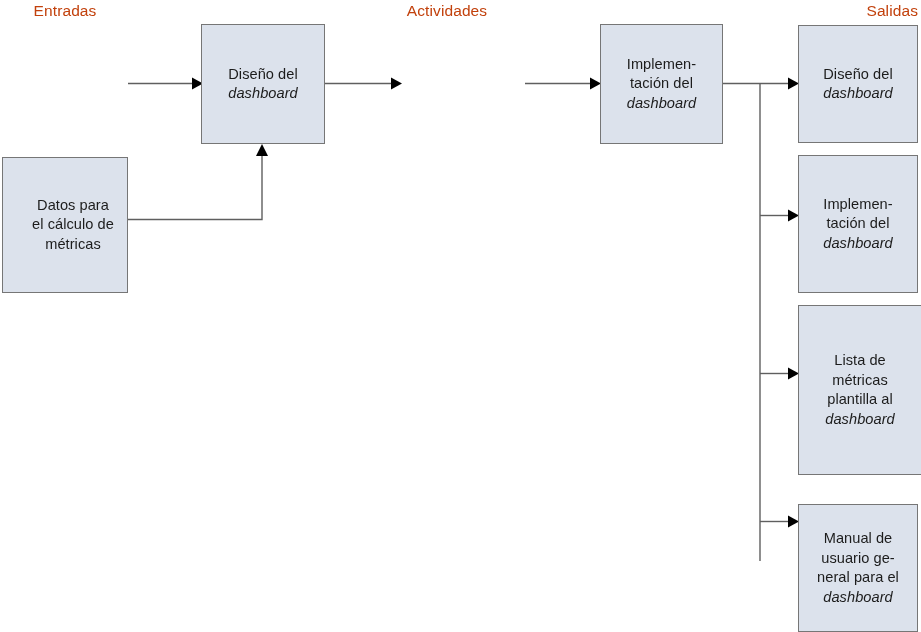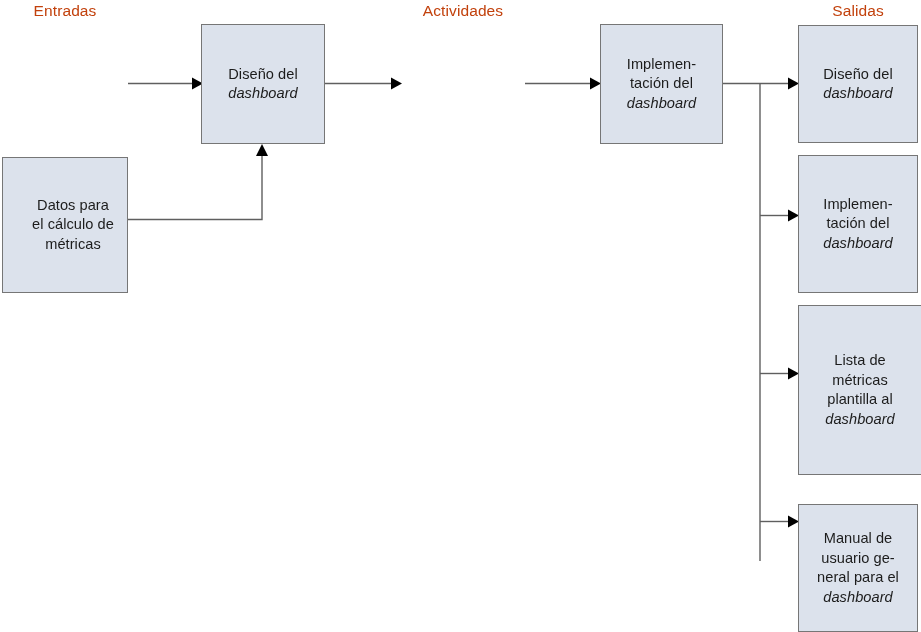"Actividades" div.col-header { left: 403px -> 387px }
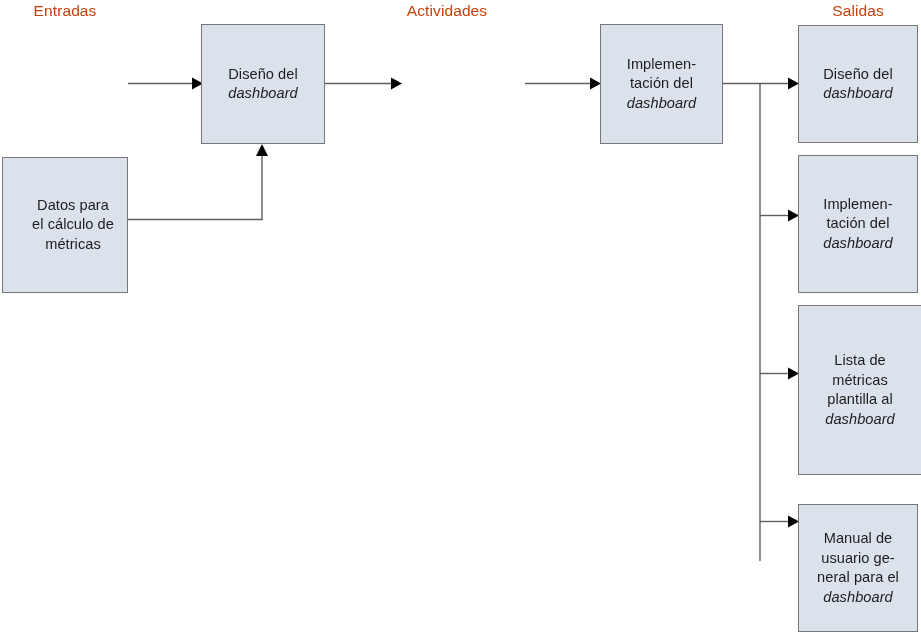"Salidas" div.col-header { text-align: none -> right }
